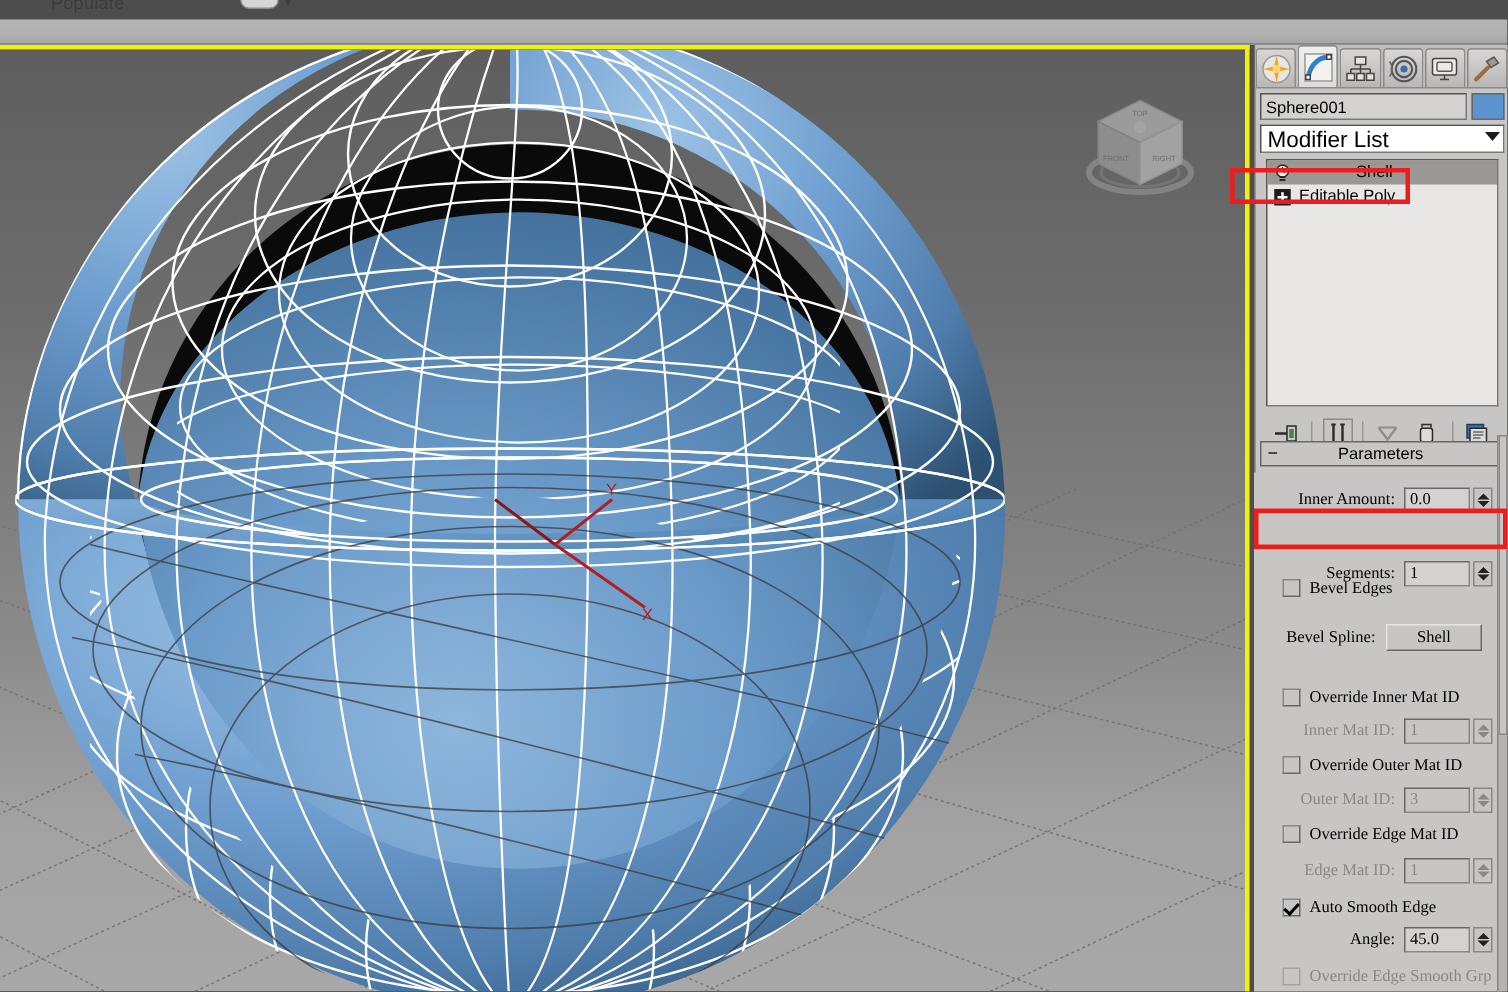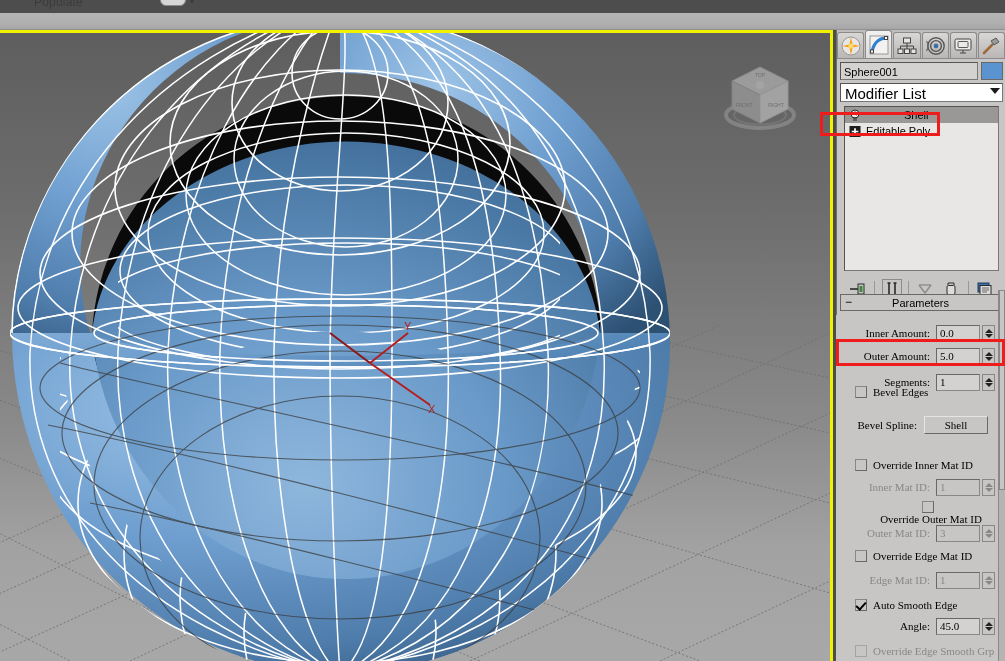"Outer Amount:" div.prow { html: <div> <div>Outer Amount:</div> <div>5.0</div> <div> <span></span> <span></span> </div> </div> -> none }
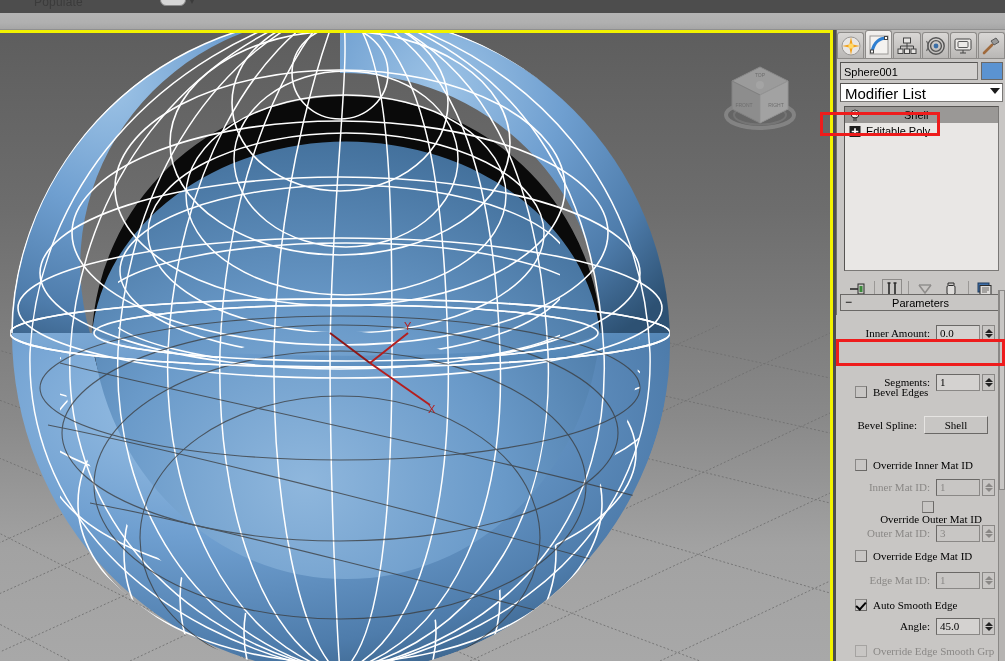"Override Outer Mat ID" div.prow { flex-direction: column -> none }
